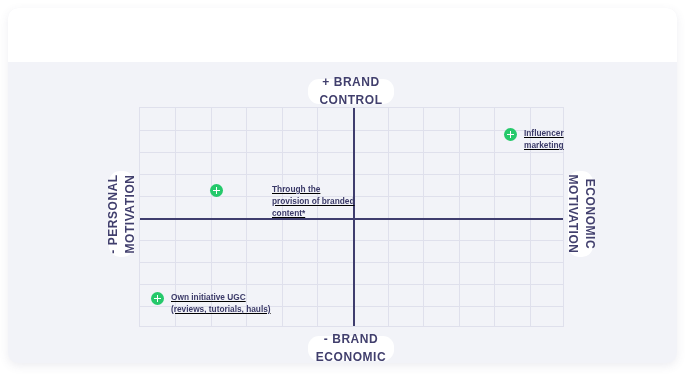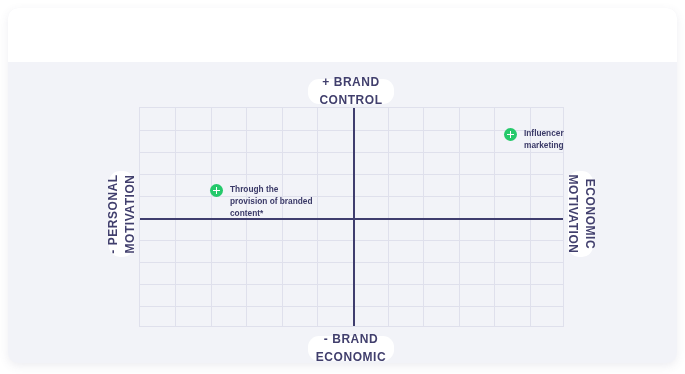"Influencer" .point { text-decoration: none -> underline }
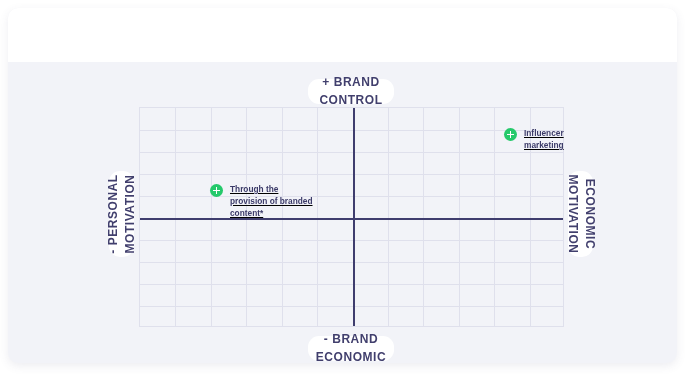"Through the" #point-1 { gap: none -> 42px }
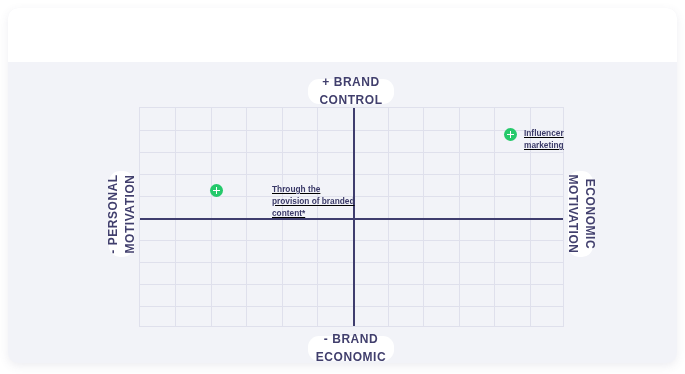"Own initiative UGC" div.point { html: none -> <div> <span></span> <span>Own initiative UGC (reviews, tutorials, hauls)</span> </div> }
